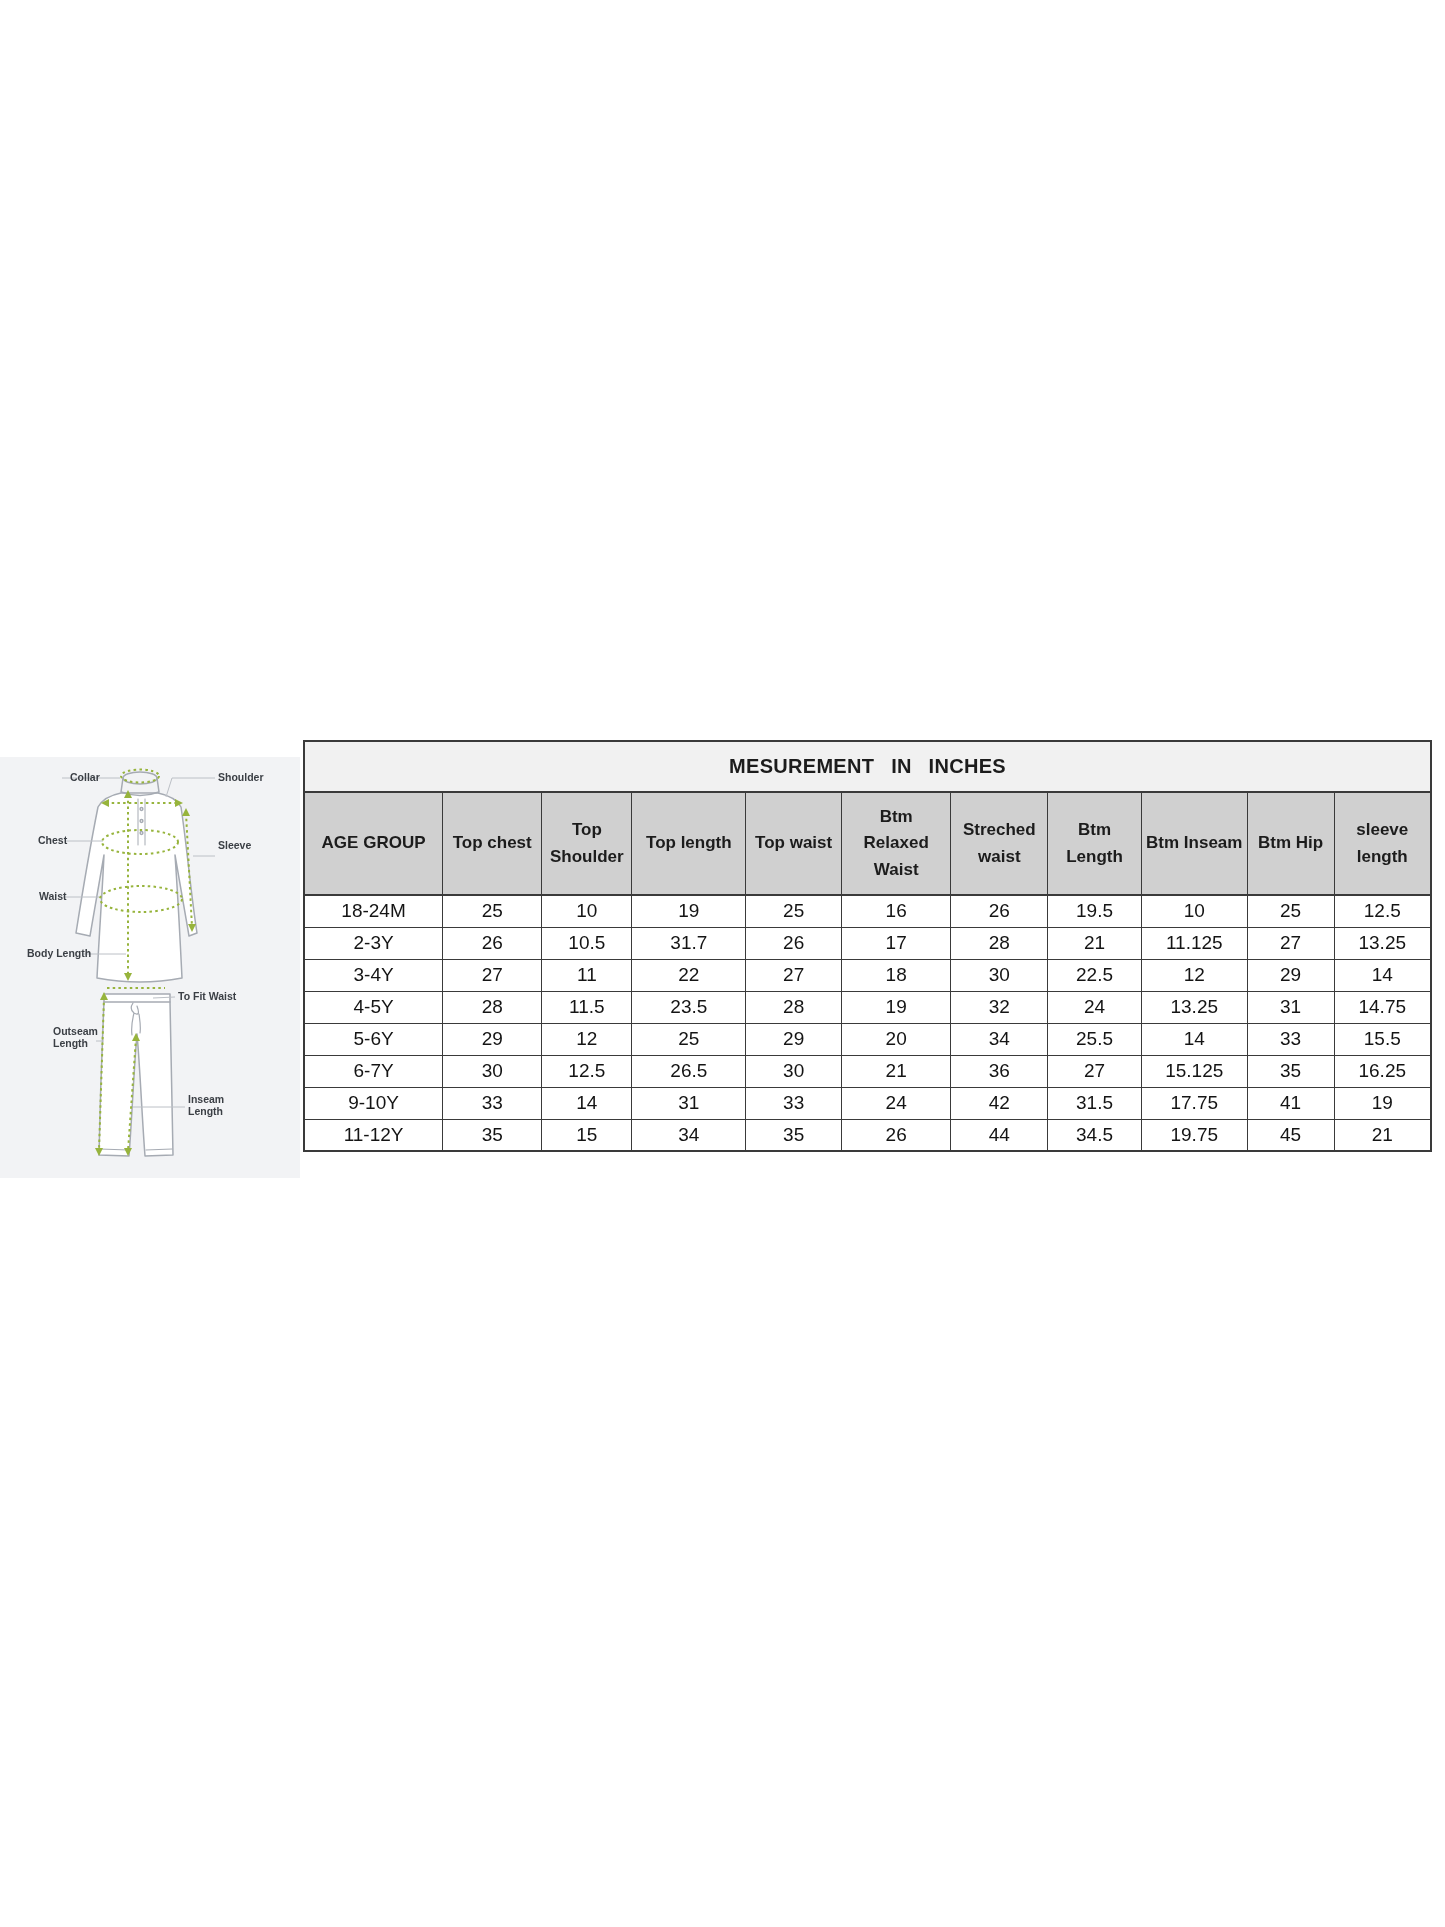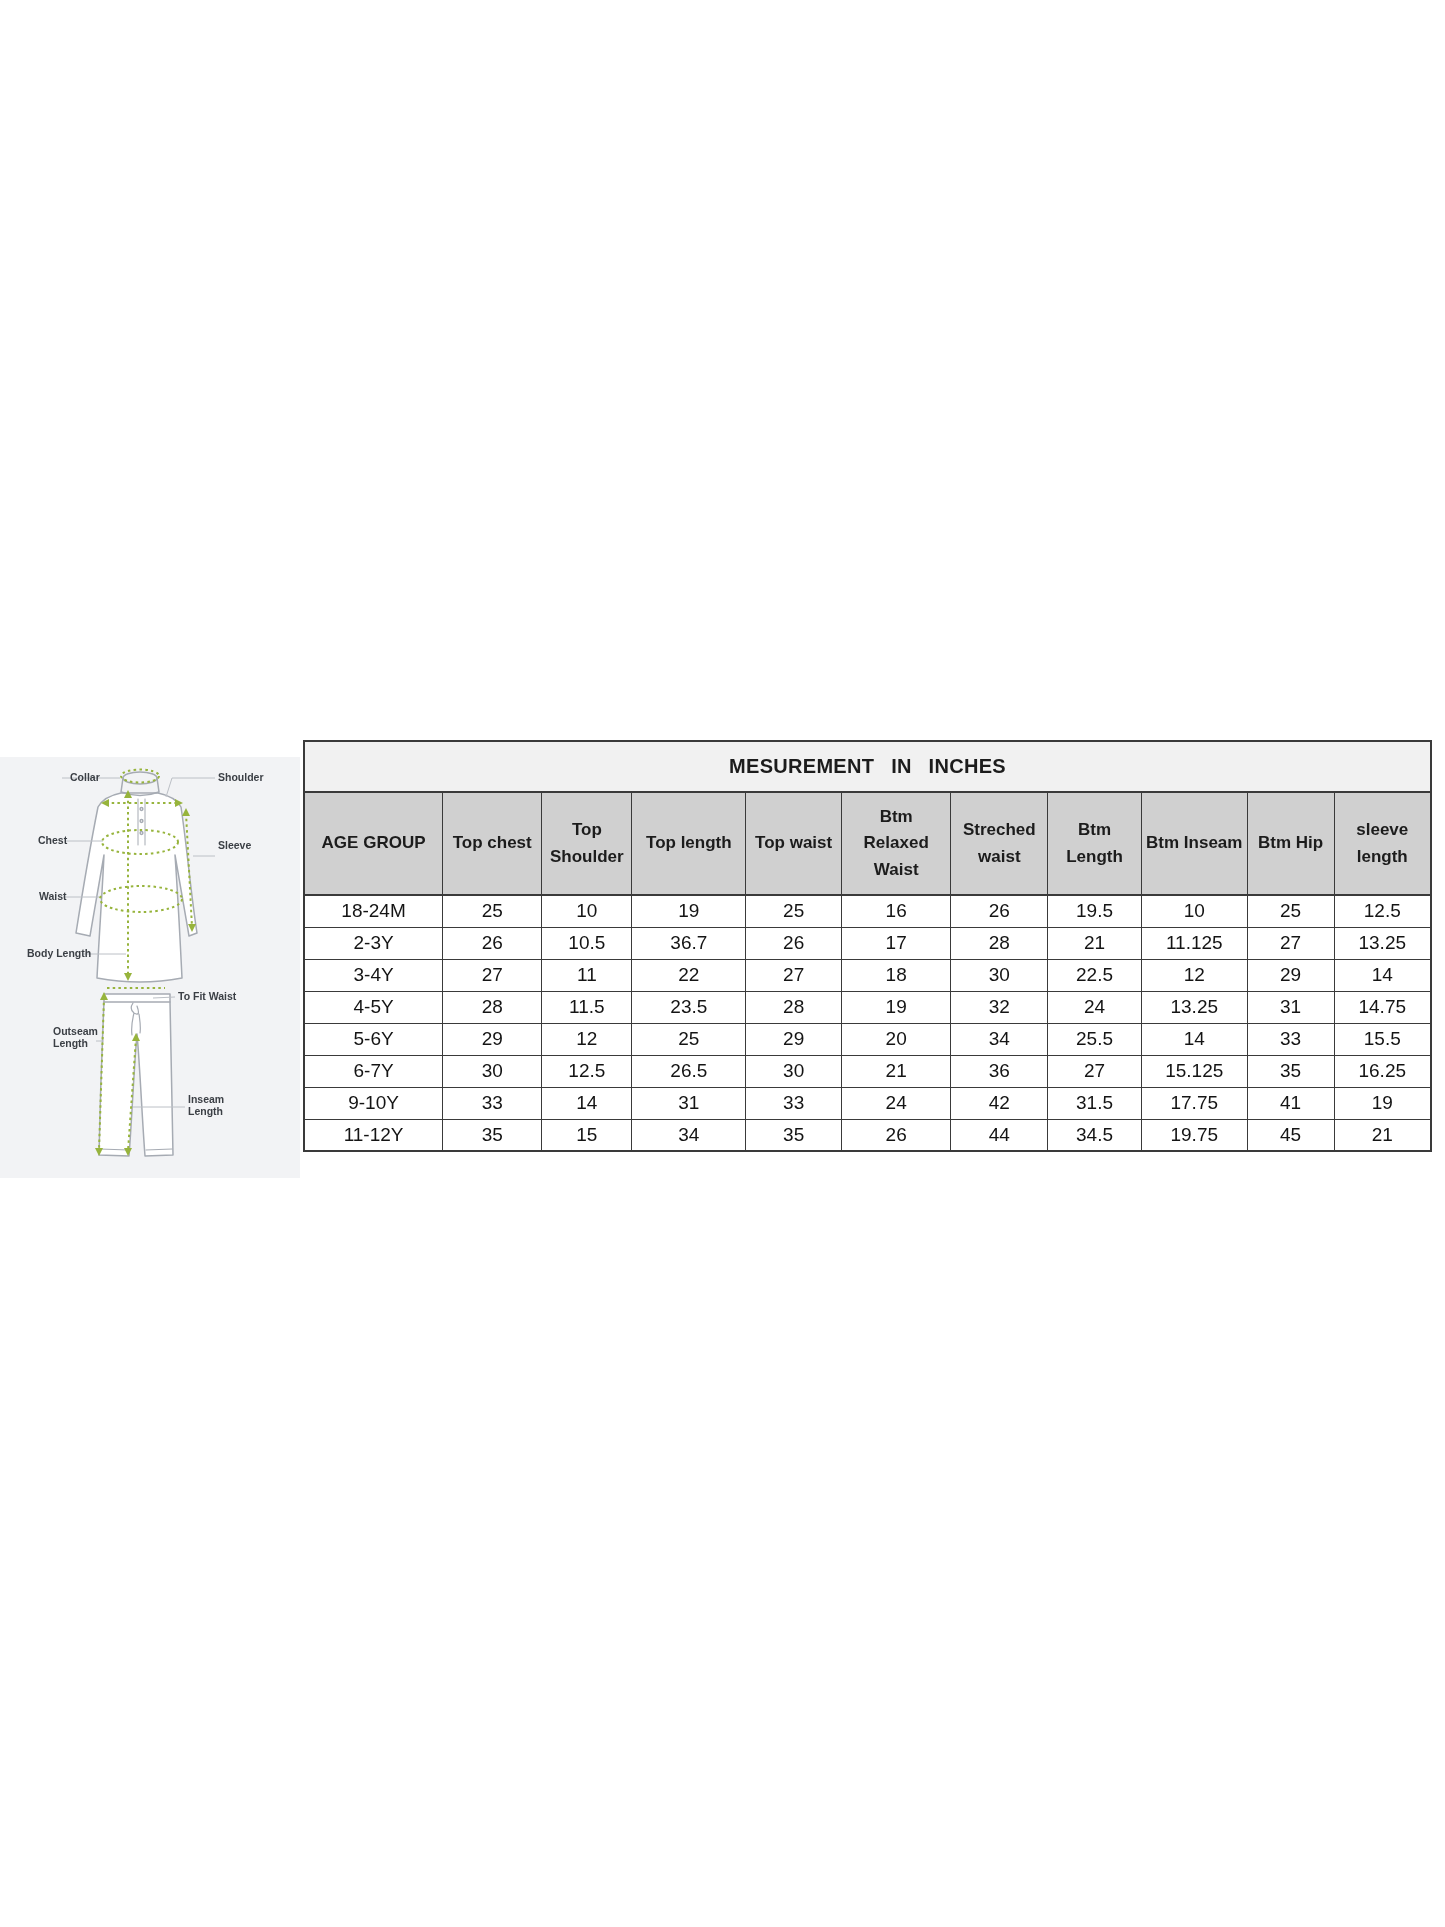"36.7" td { text: 36.7 -> 31.7 }
